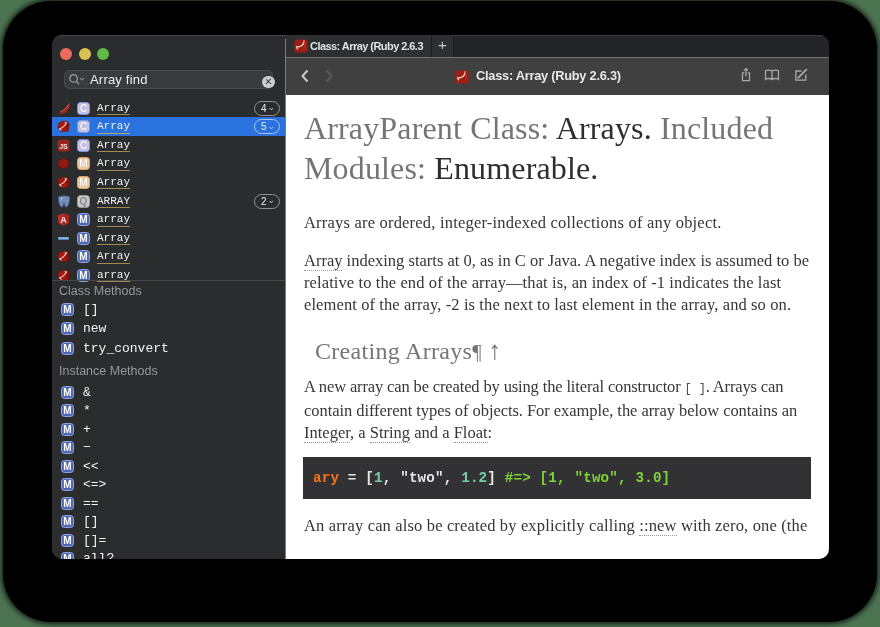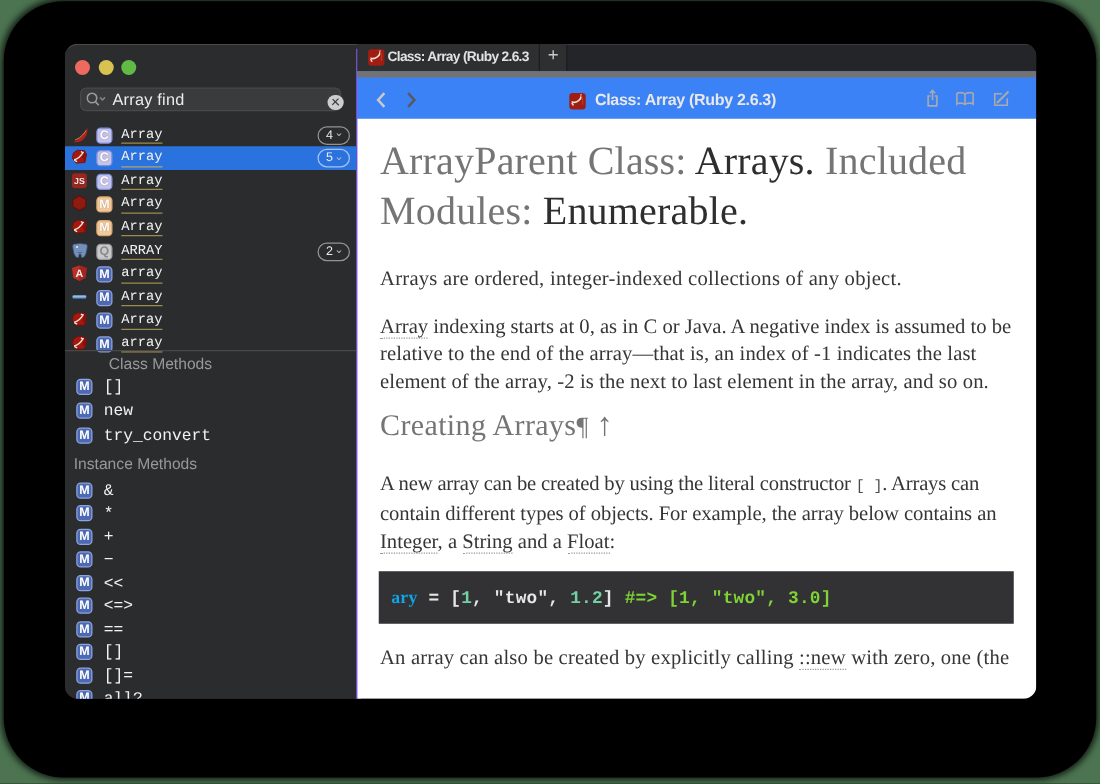"Class: Array (Ruby 2.6.3)" #toolbar { background: #3b82f6 -> #404040; border-top: 5px solid #737373 -> 1px solid #737373 }
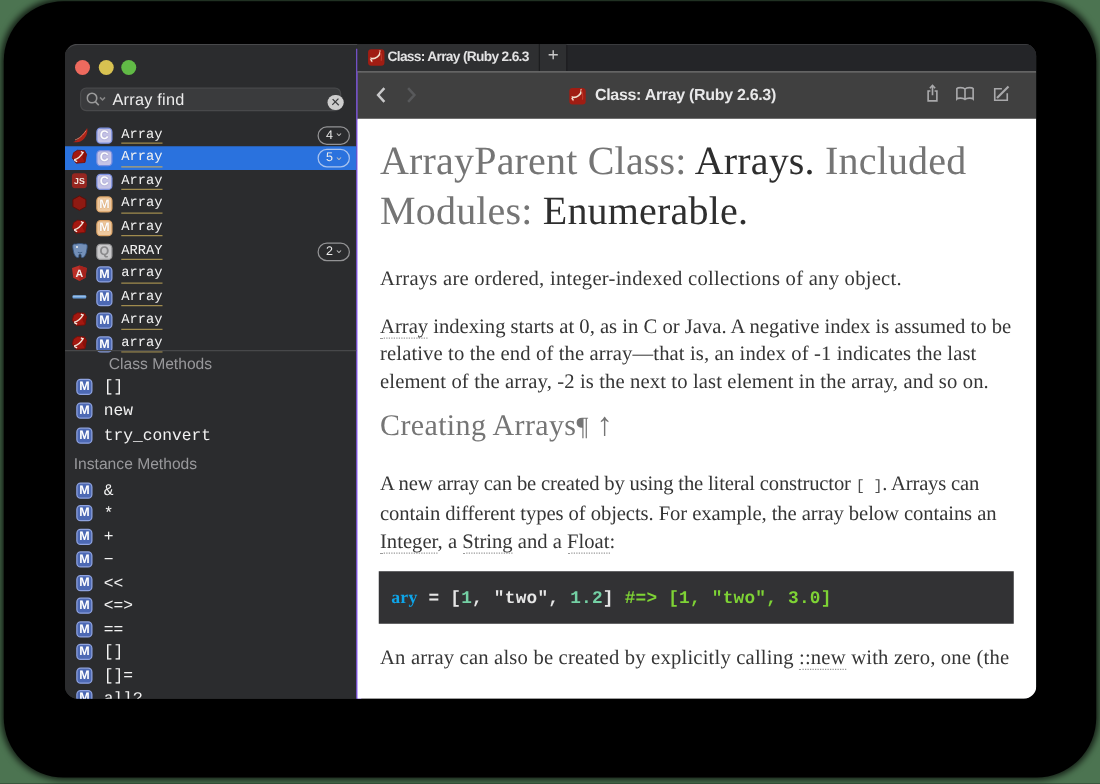"Class Methods" div.shead { margin-left: 28px -> none }
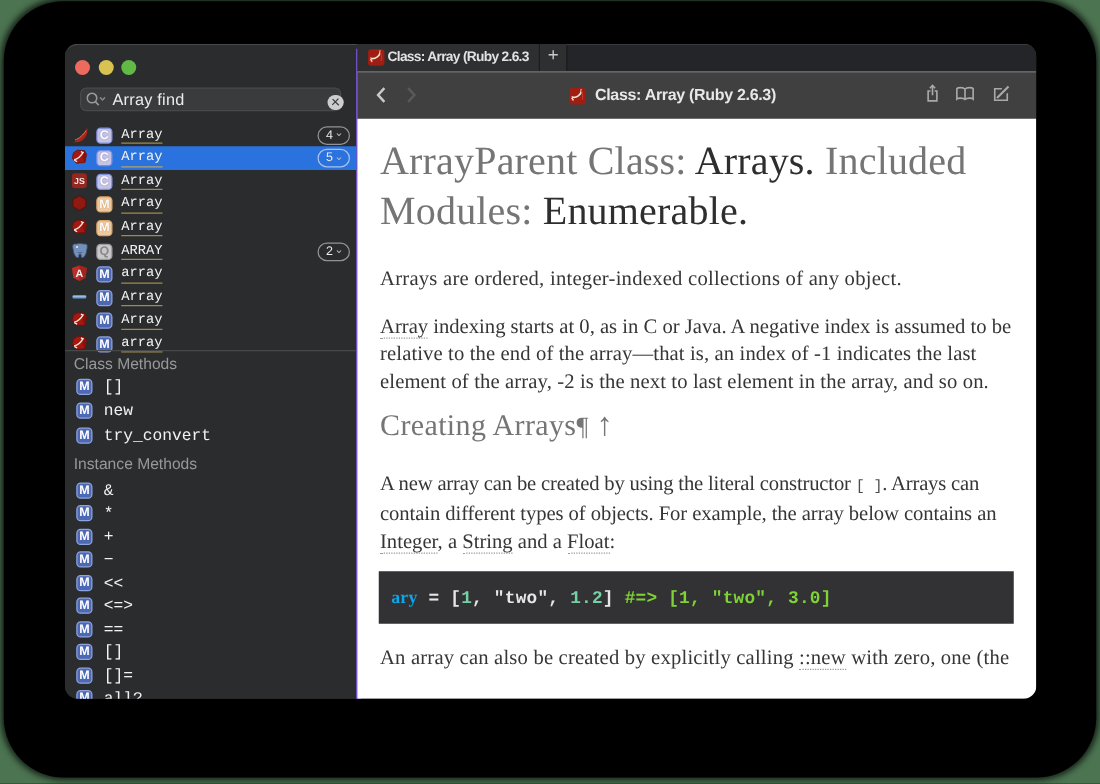"Creating Arrays¶ ↑" h2 { margin: 0 -> 11px }
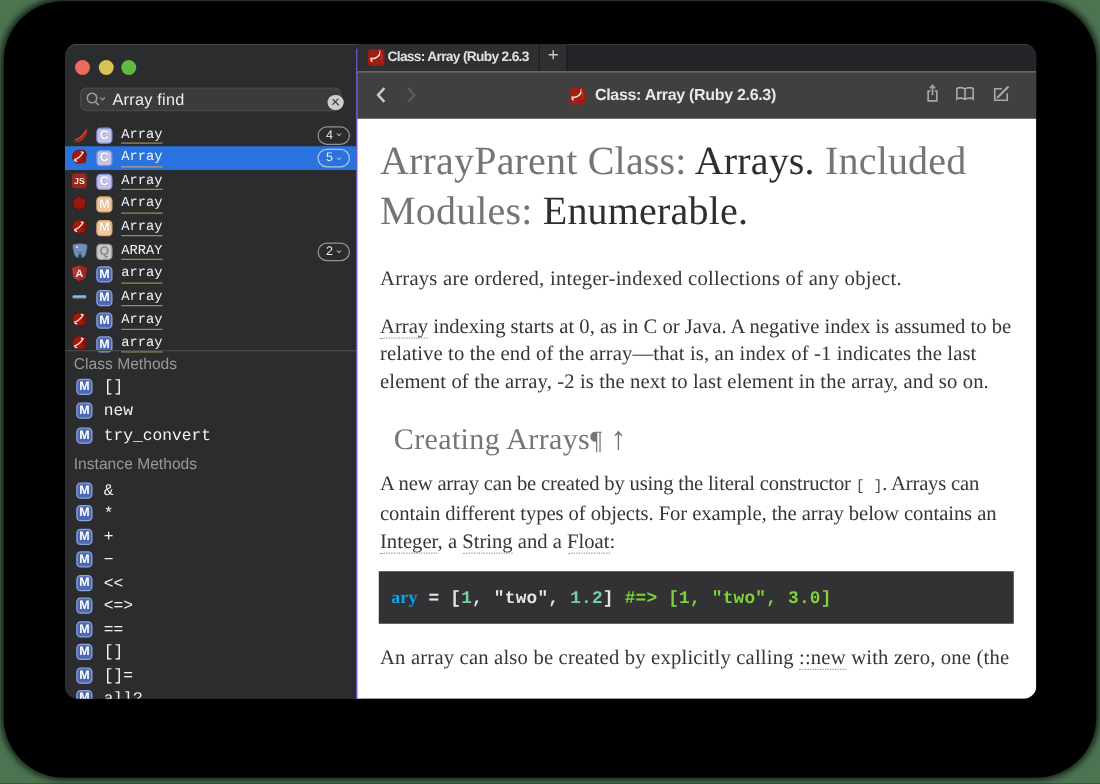"ary" .c-id { color: #0ea5e9 -> #f97316; font-family: Liberation Serif, serif -> none }
